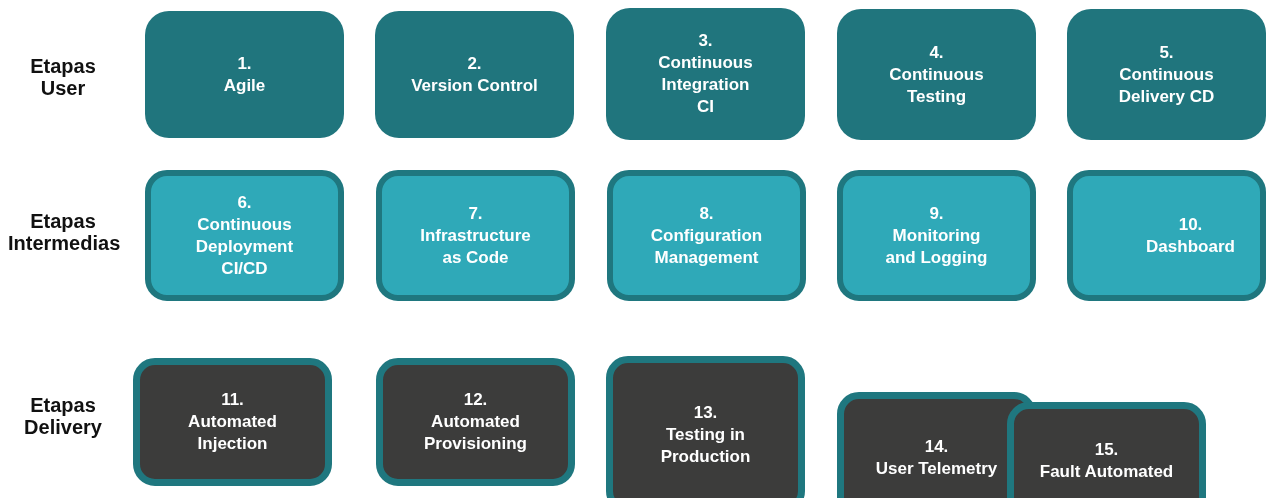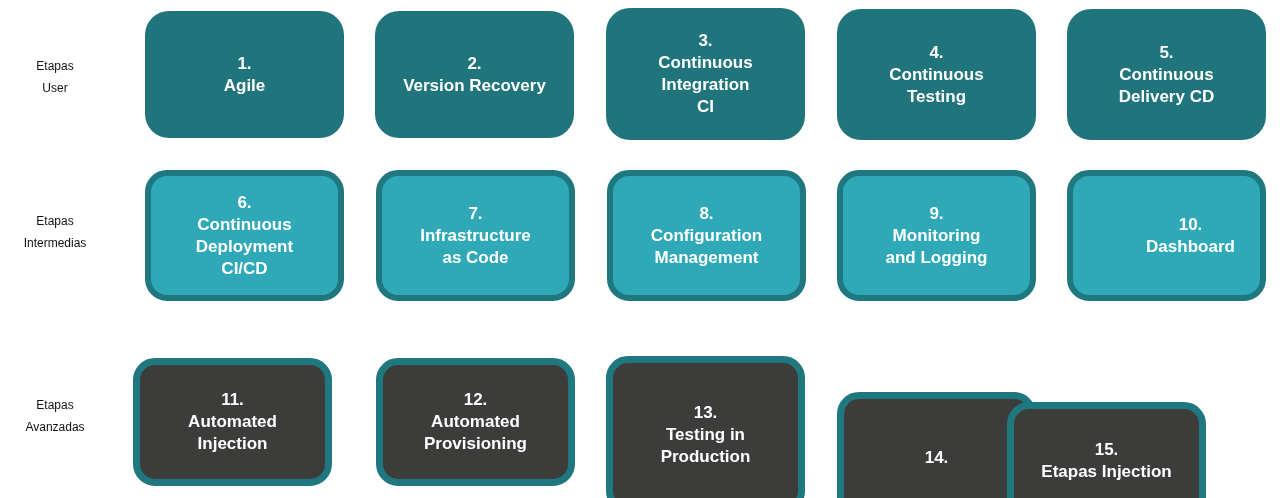"Etapas" .row-label { font-size: 12px -> 20px; font-weight: normal -> bold; left: 0 -> 8px }
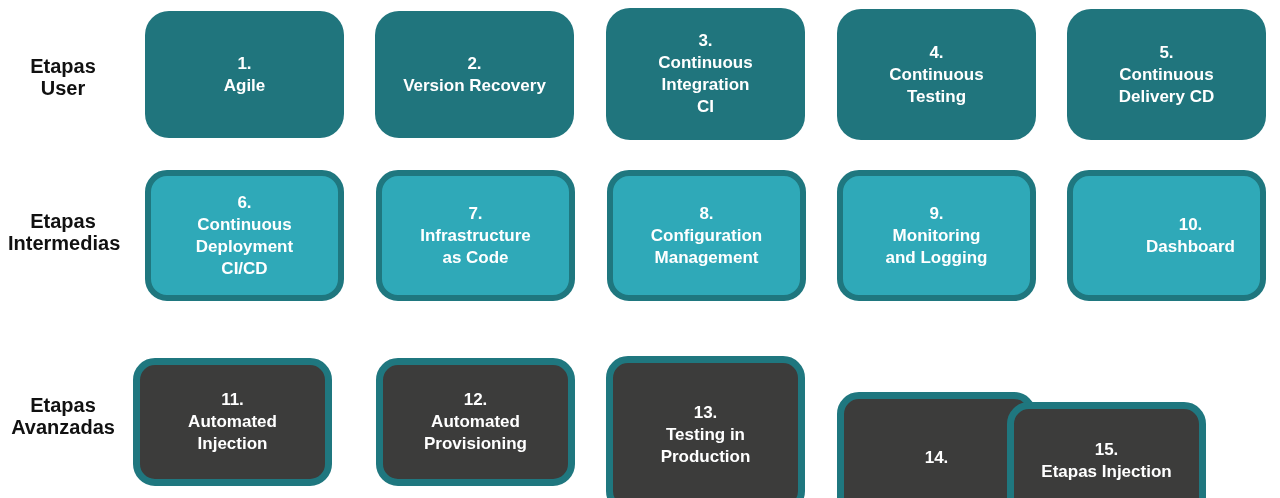"Version Recovery" span { text: Recovery -> Control }
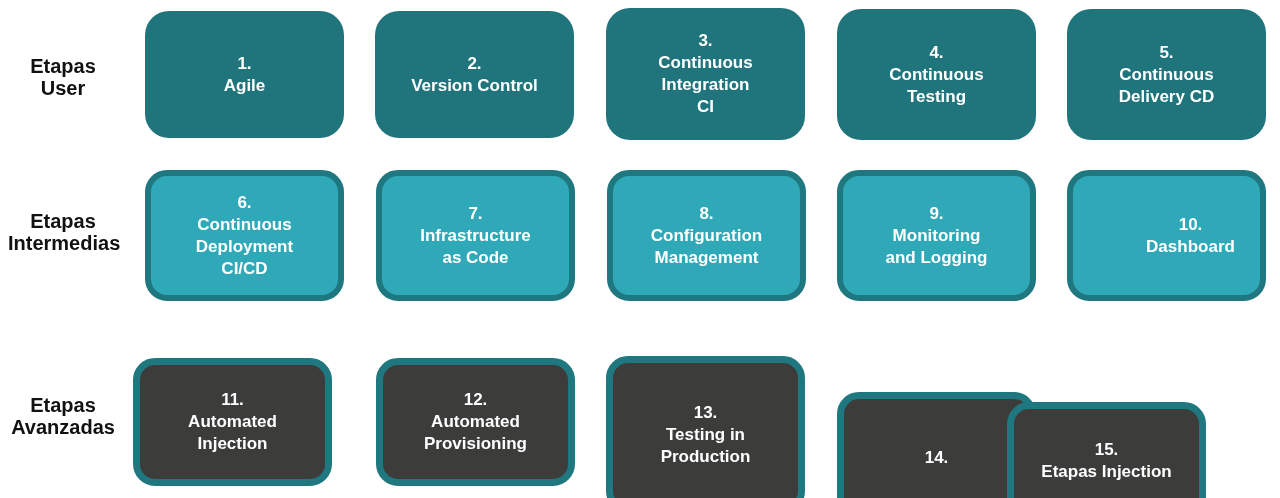"Avanzadas" span { text: Avanzadas -> Delivery }
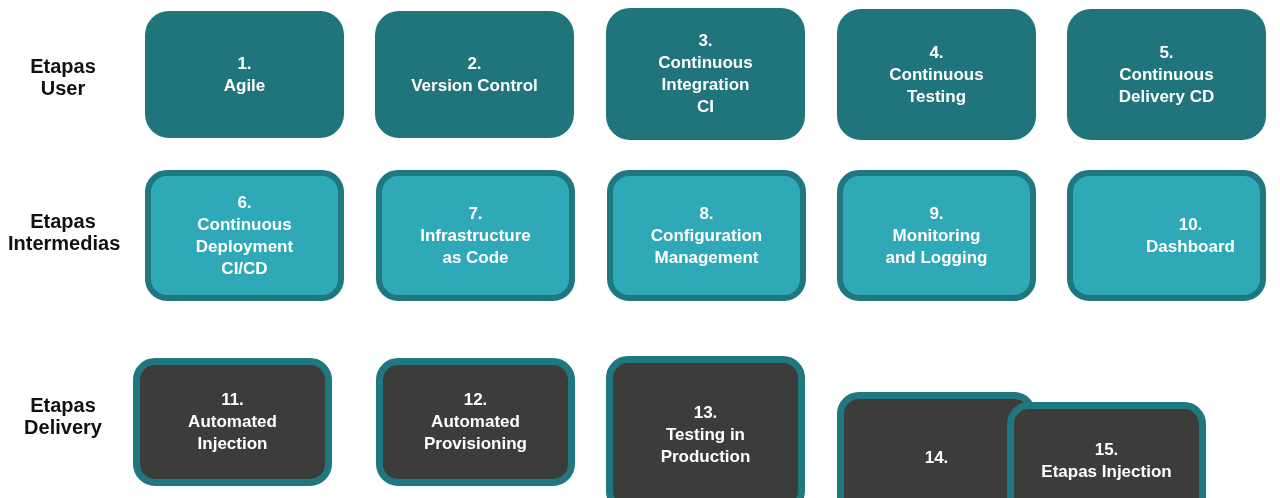"User Telemetry" span { html: none -> <span>User Telemetry</span> }
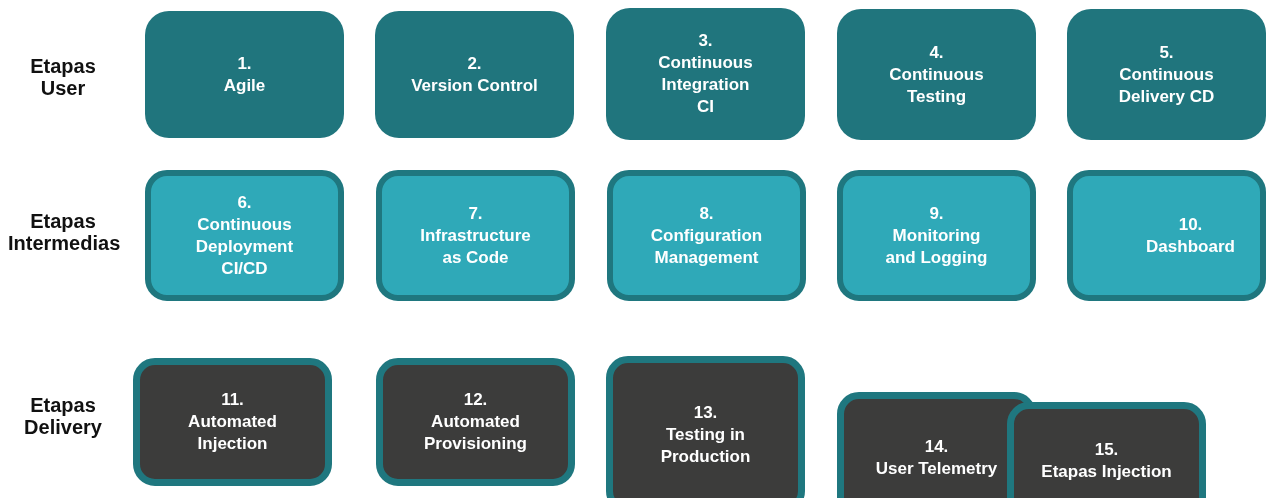"Etapas Injection" span { text: Etapas Injection -> Fault Automated }
